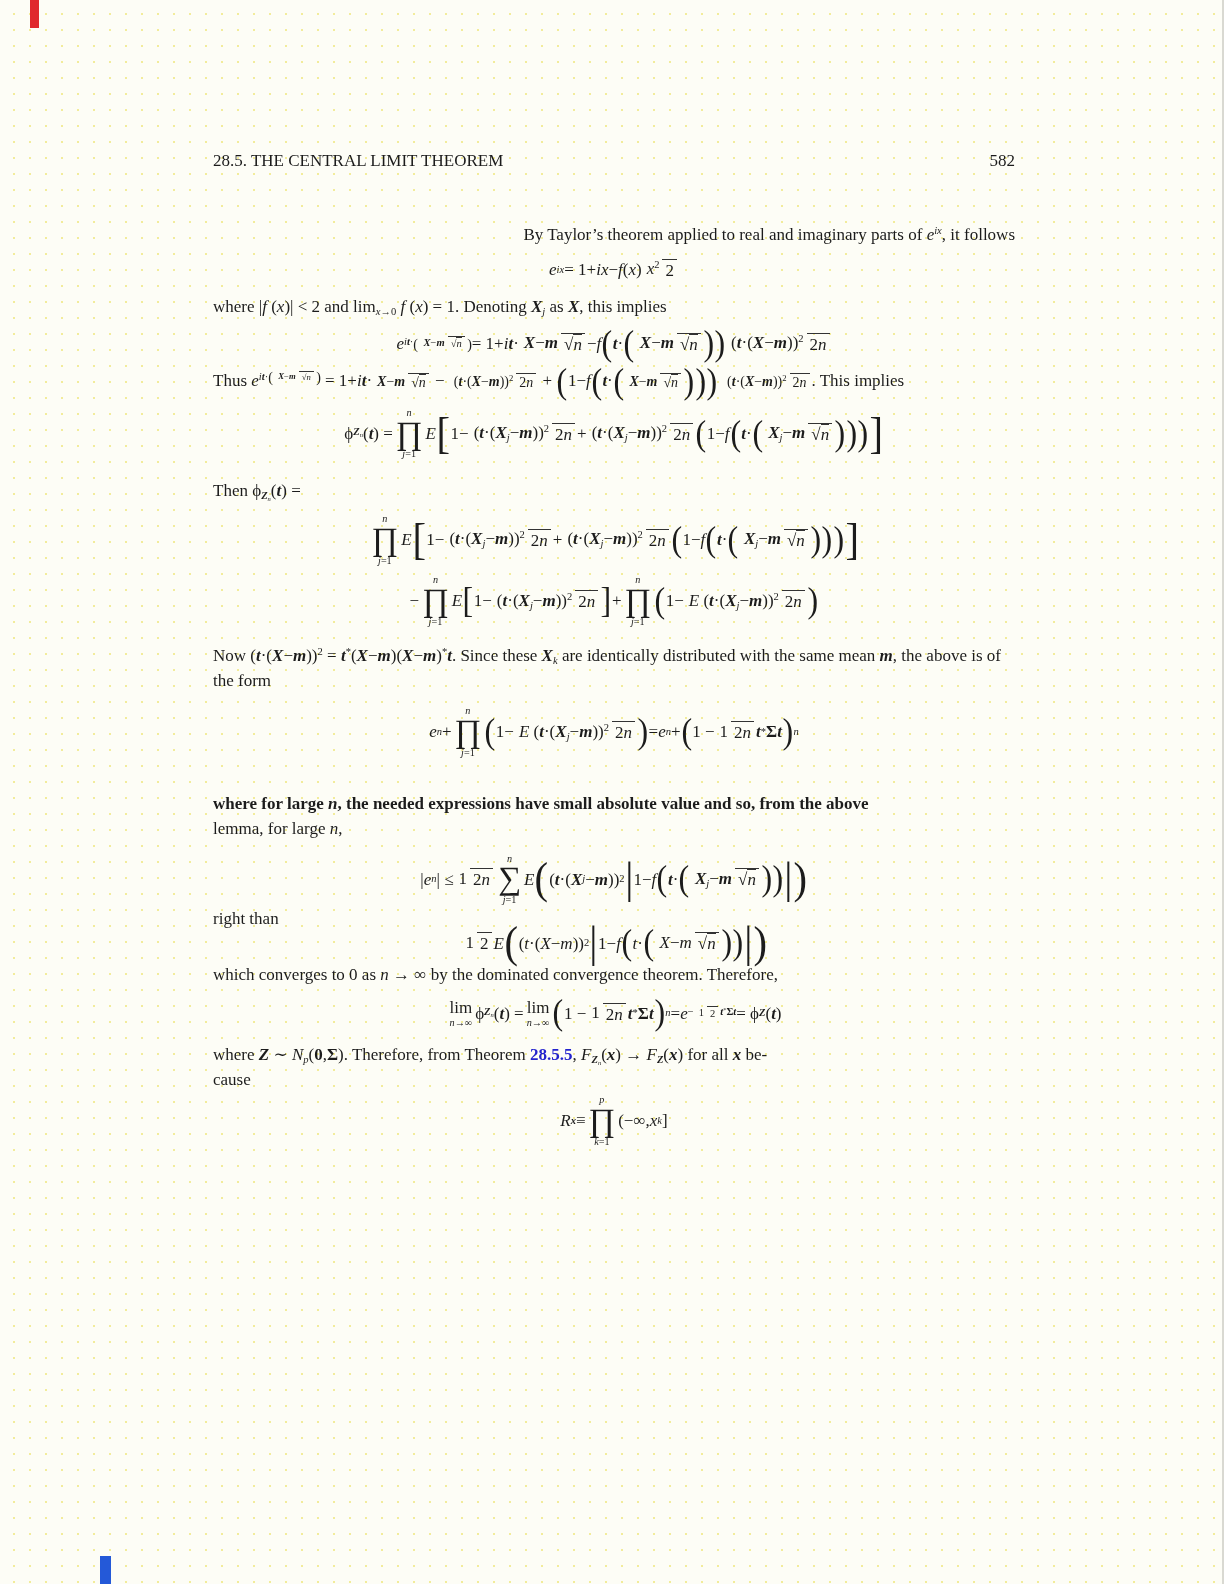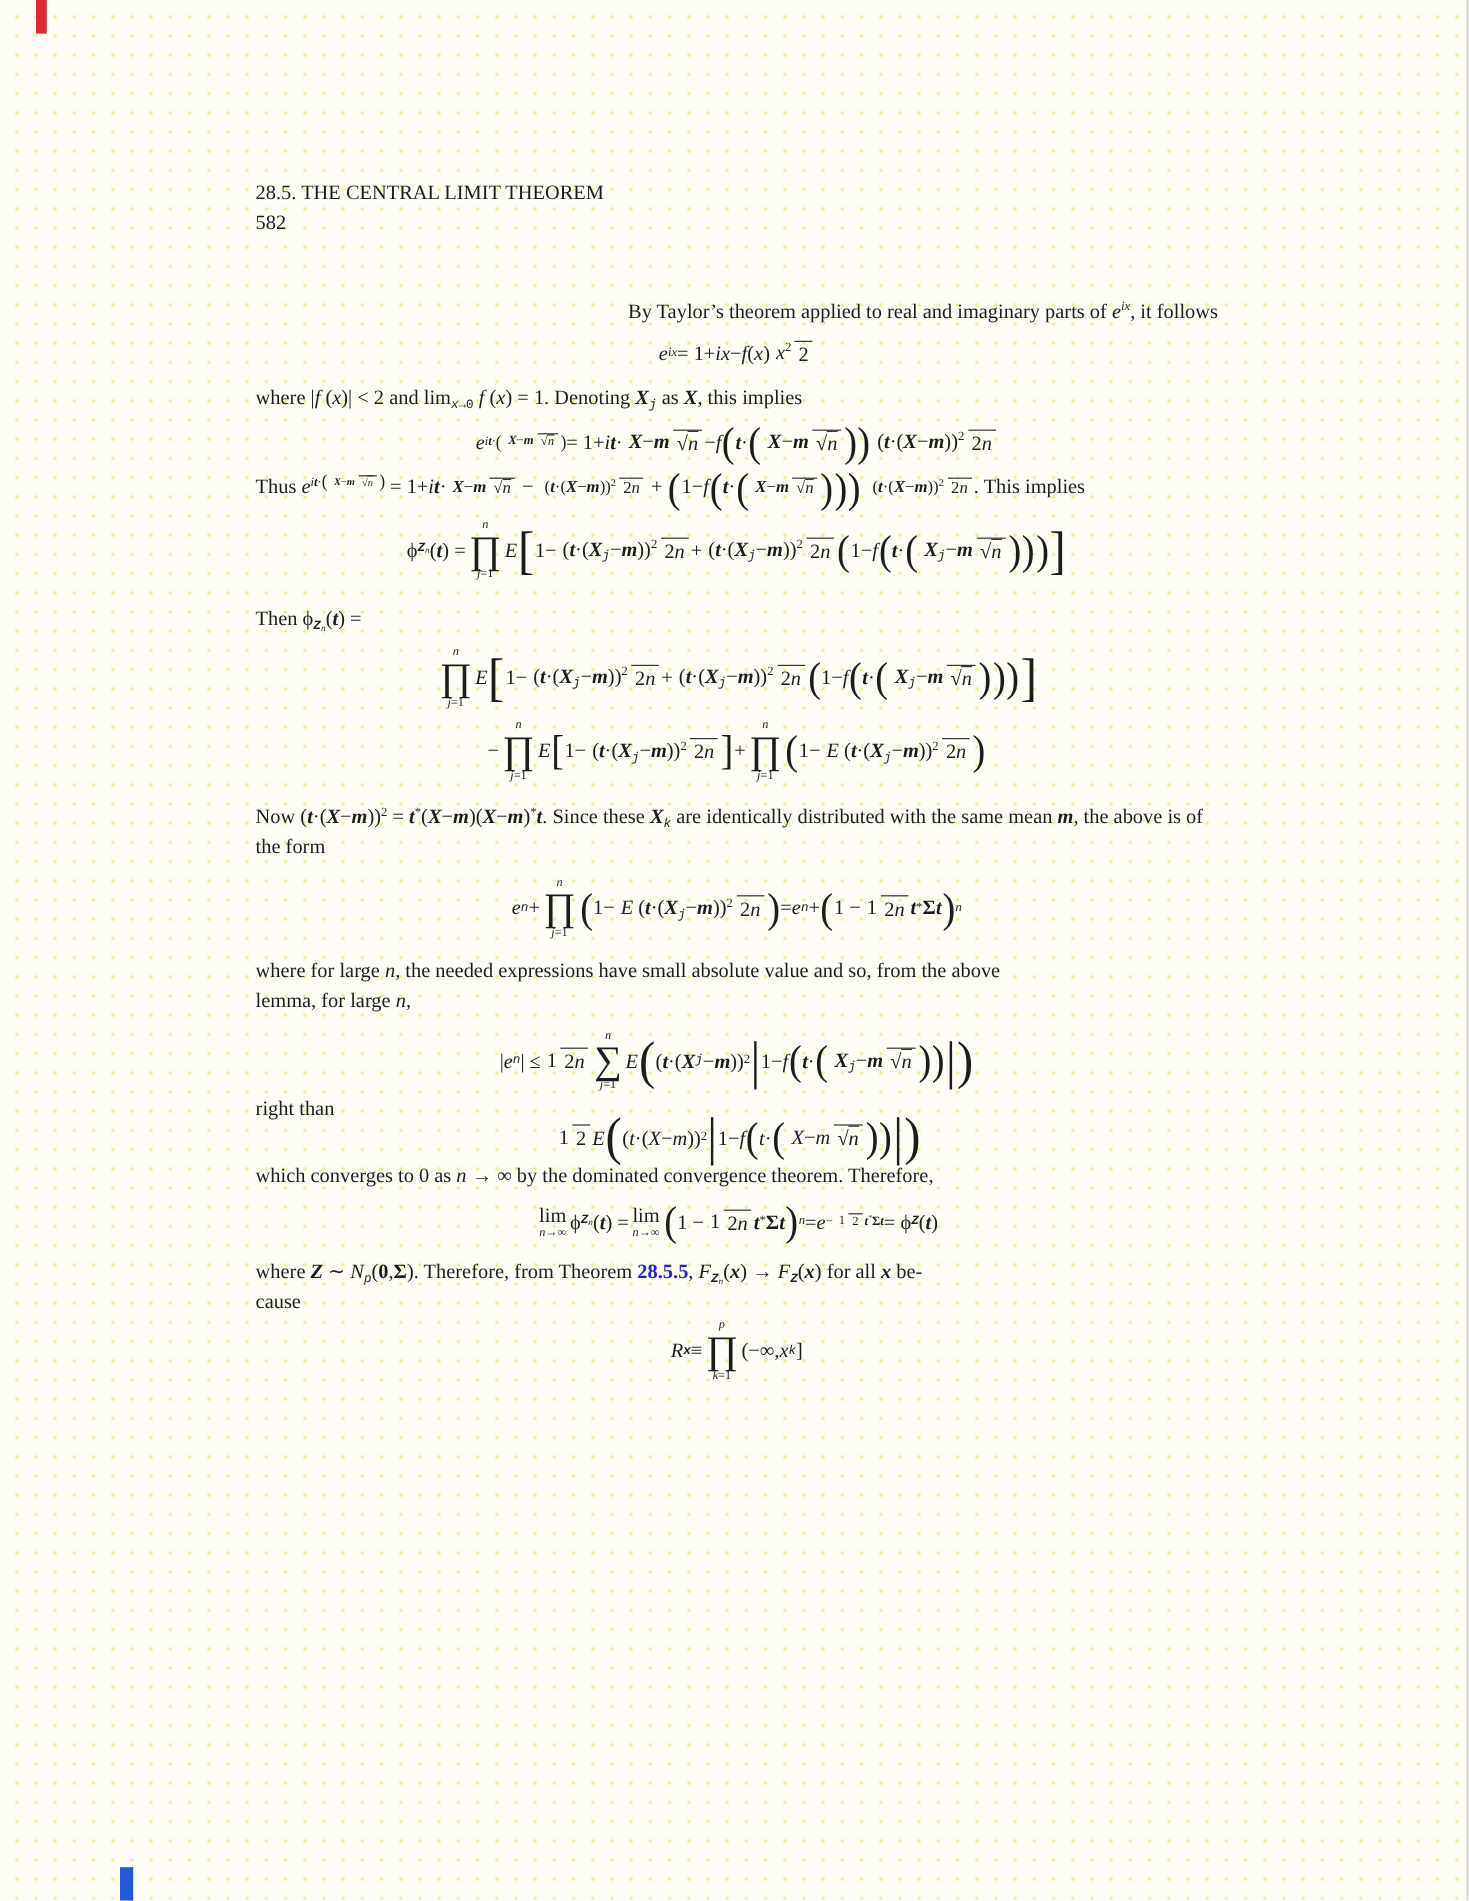"28.5. THE CENTRAL LIMIT THEOREM" .header { flex-direction: column -> none }
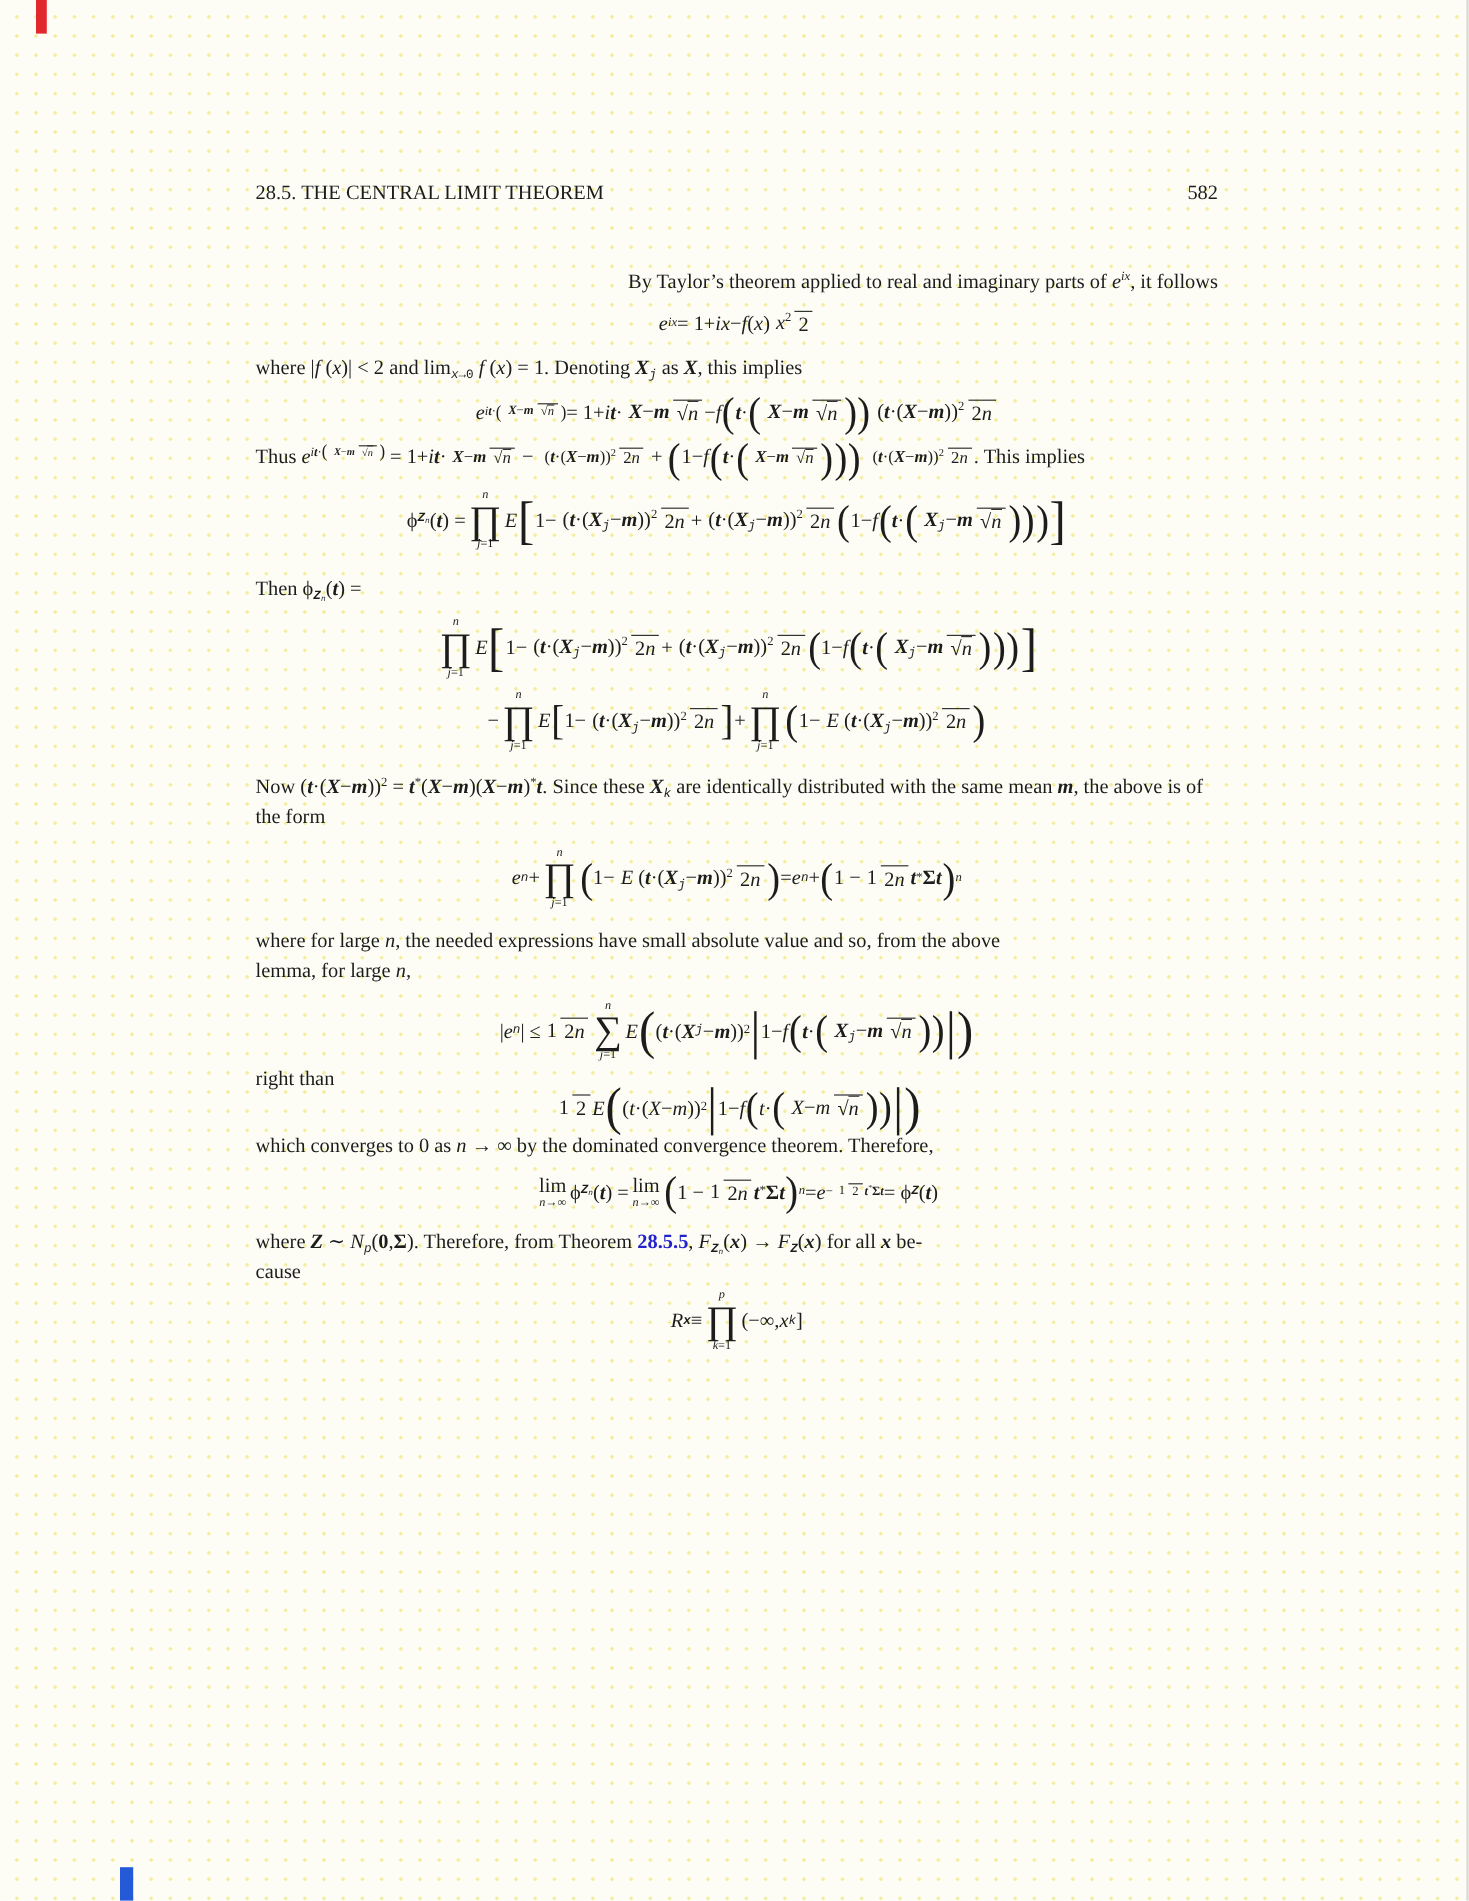"x→0" sub { font-family: Liberation Mono, monospace -> none }
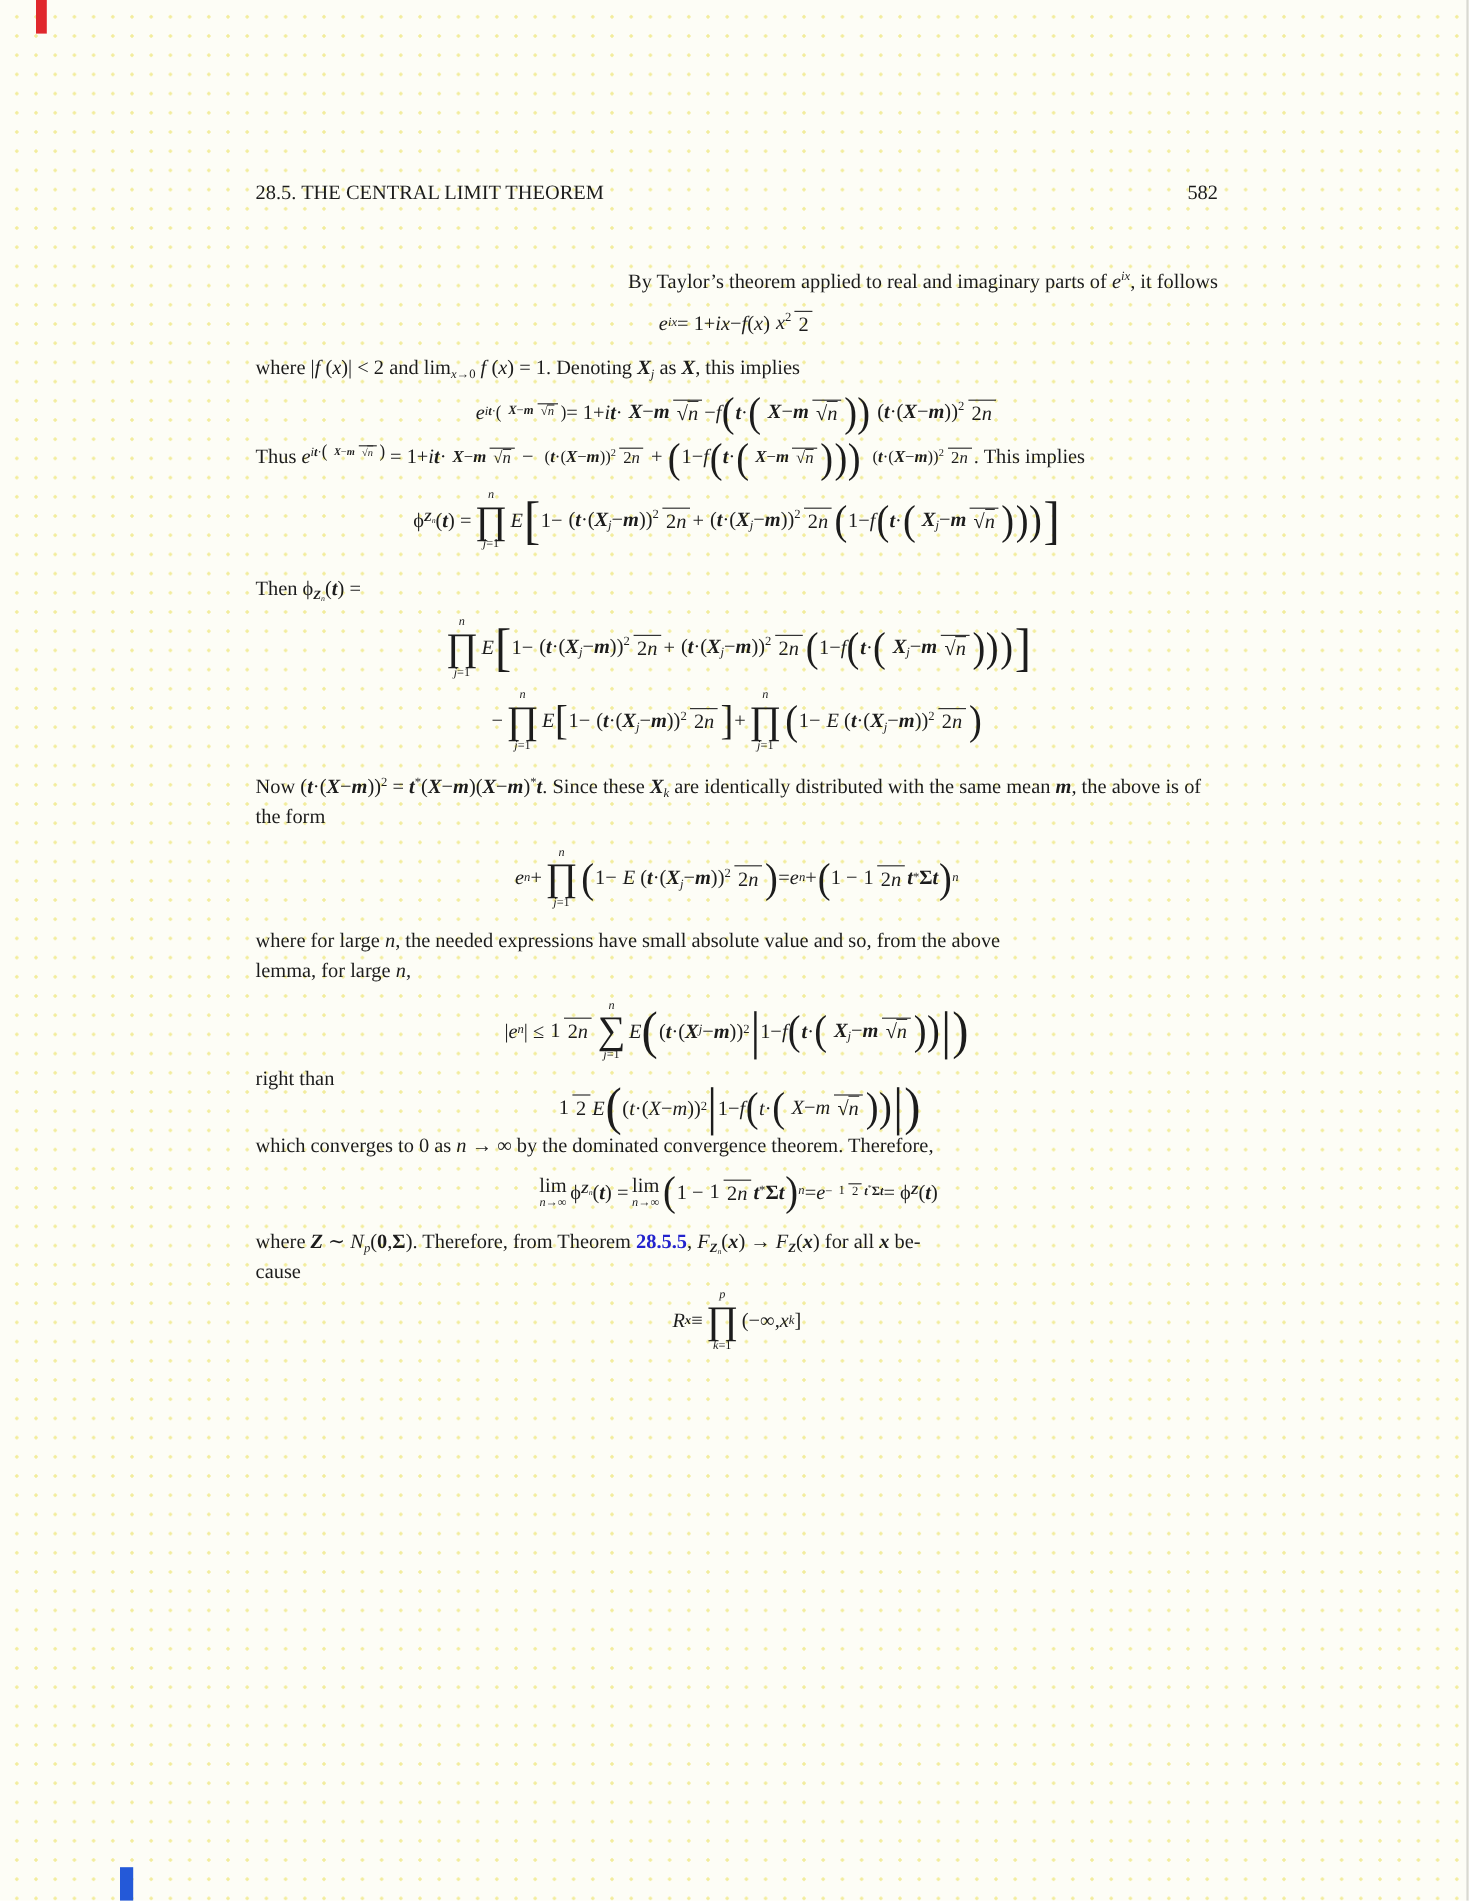"where for large n, the" .mt-p4 { font-weight: none -> bold; margin-top: 12px -> 32px }
